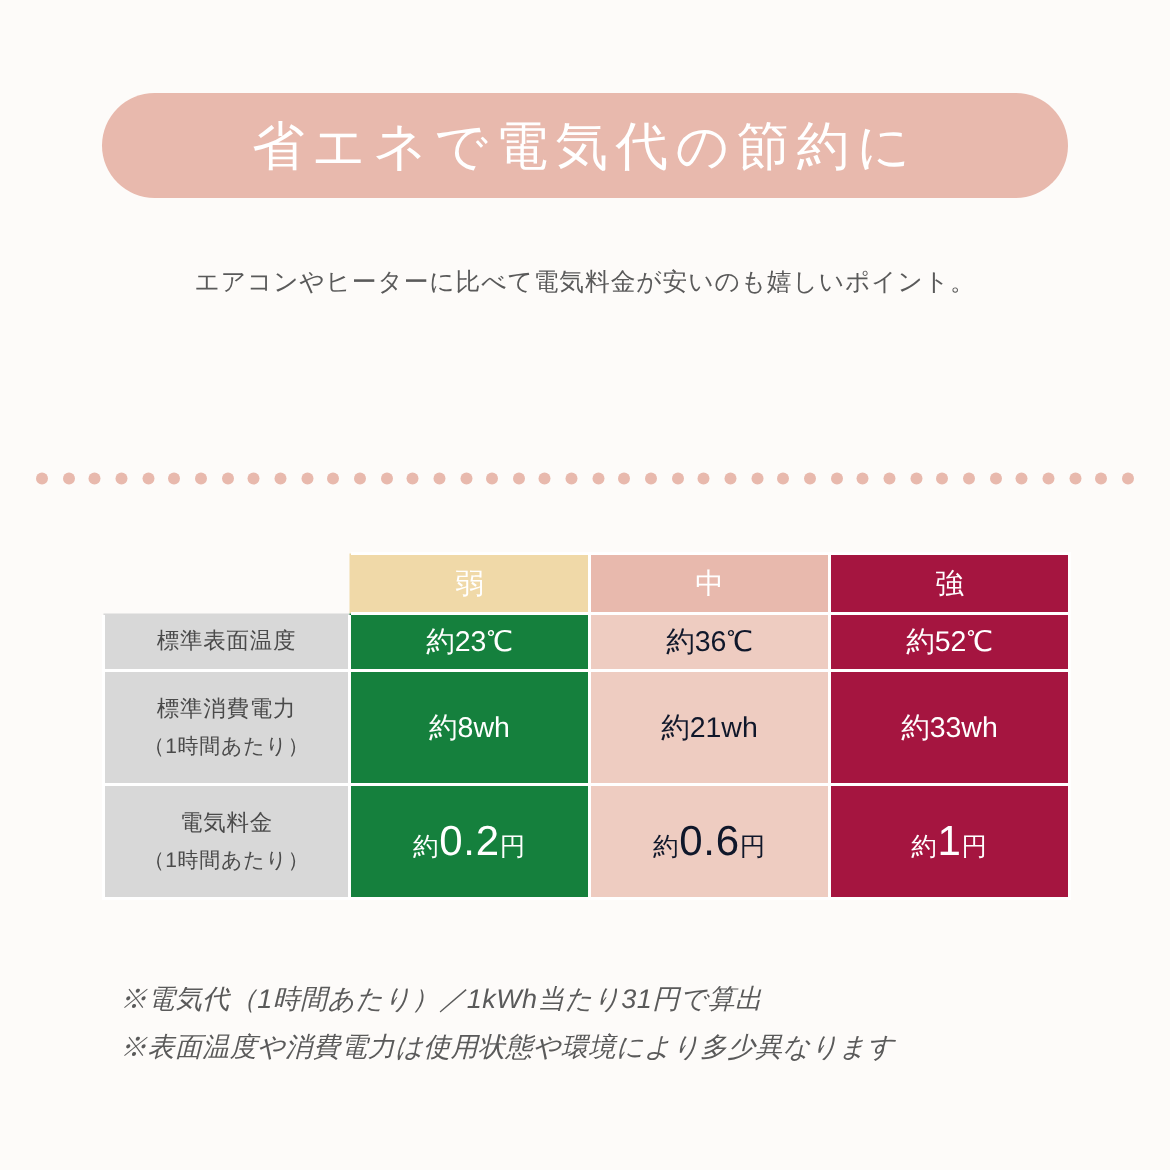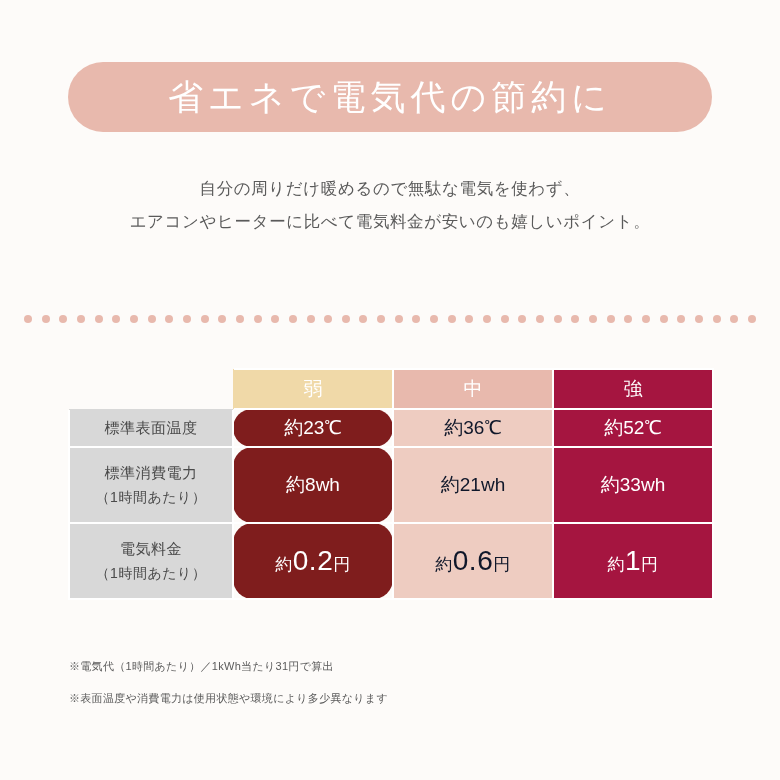"自分の周りだけ暖めるので無駄な電気を使わず、" div { html: <div>自分の周りだけ暖めるので無駄な電気を使わず、</div> -> none }
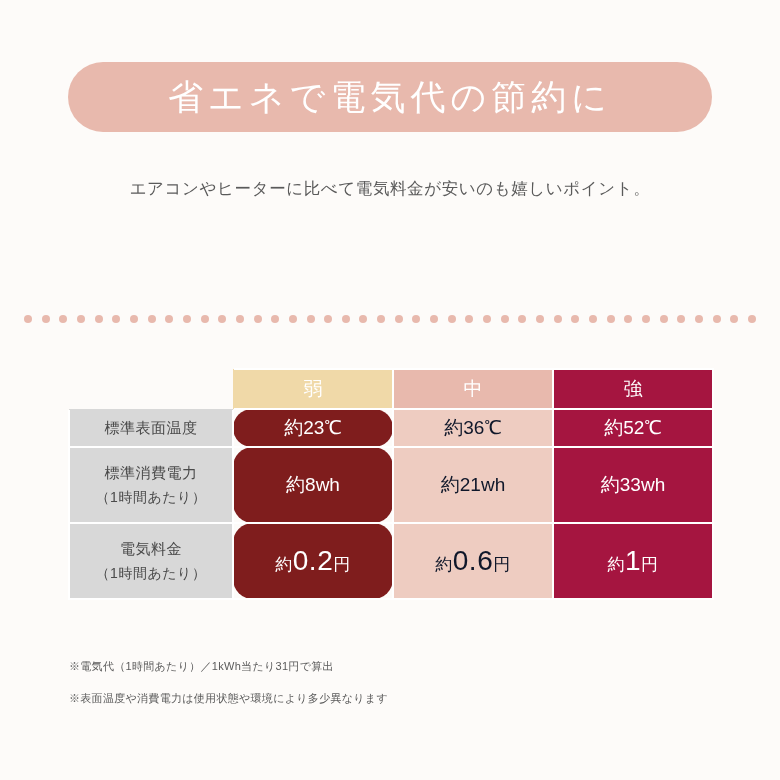"約23℃" .c-weak { background: #7f1d1d -> #15803d; border-radius: 20px -> none }
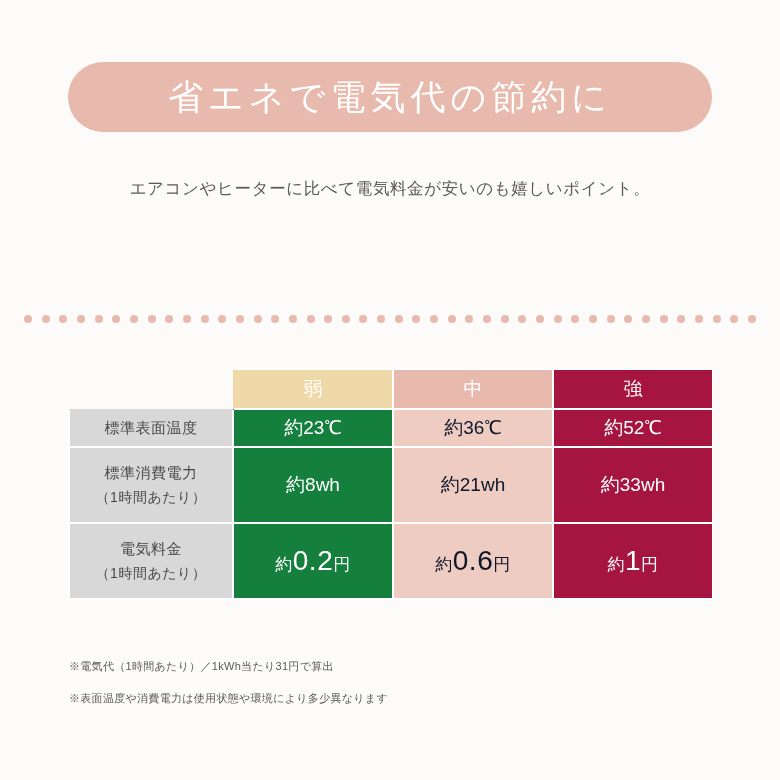"※電気代（1時間あたり）／1kWh当たり31円で算出" .notes { font-size: 11px -> 18px; font-style: none -> italic; left: 69px -> 80px }
